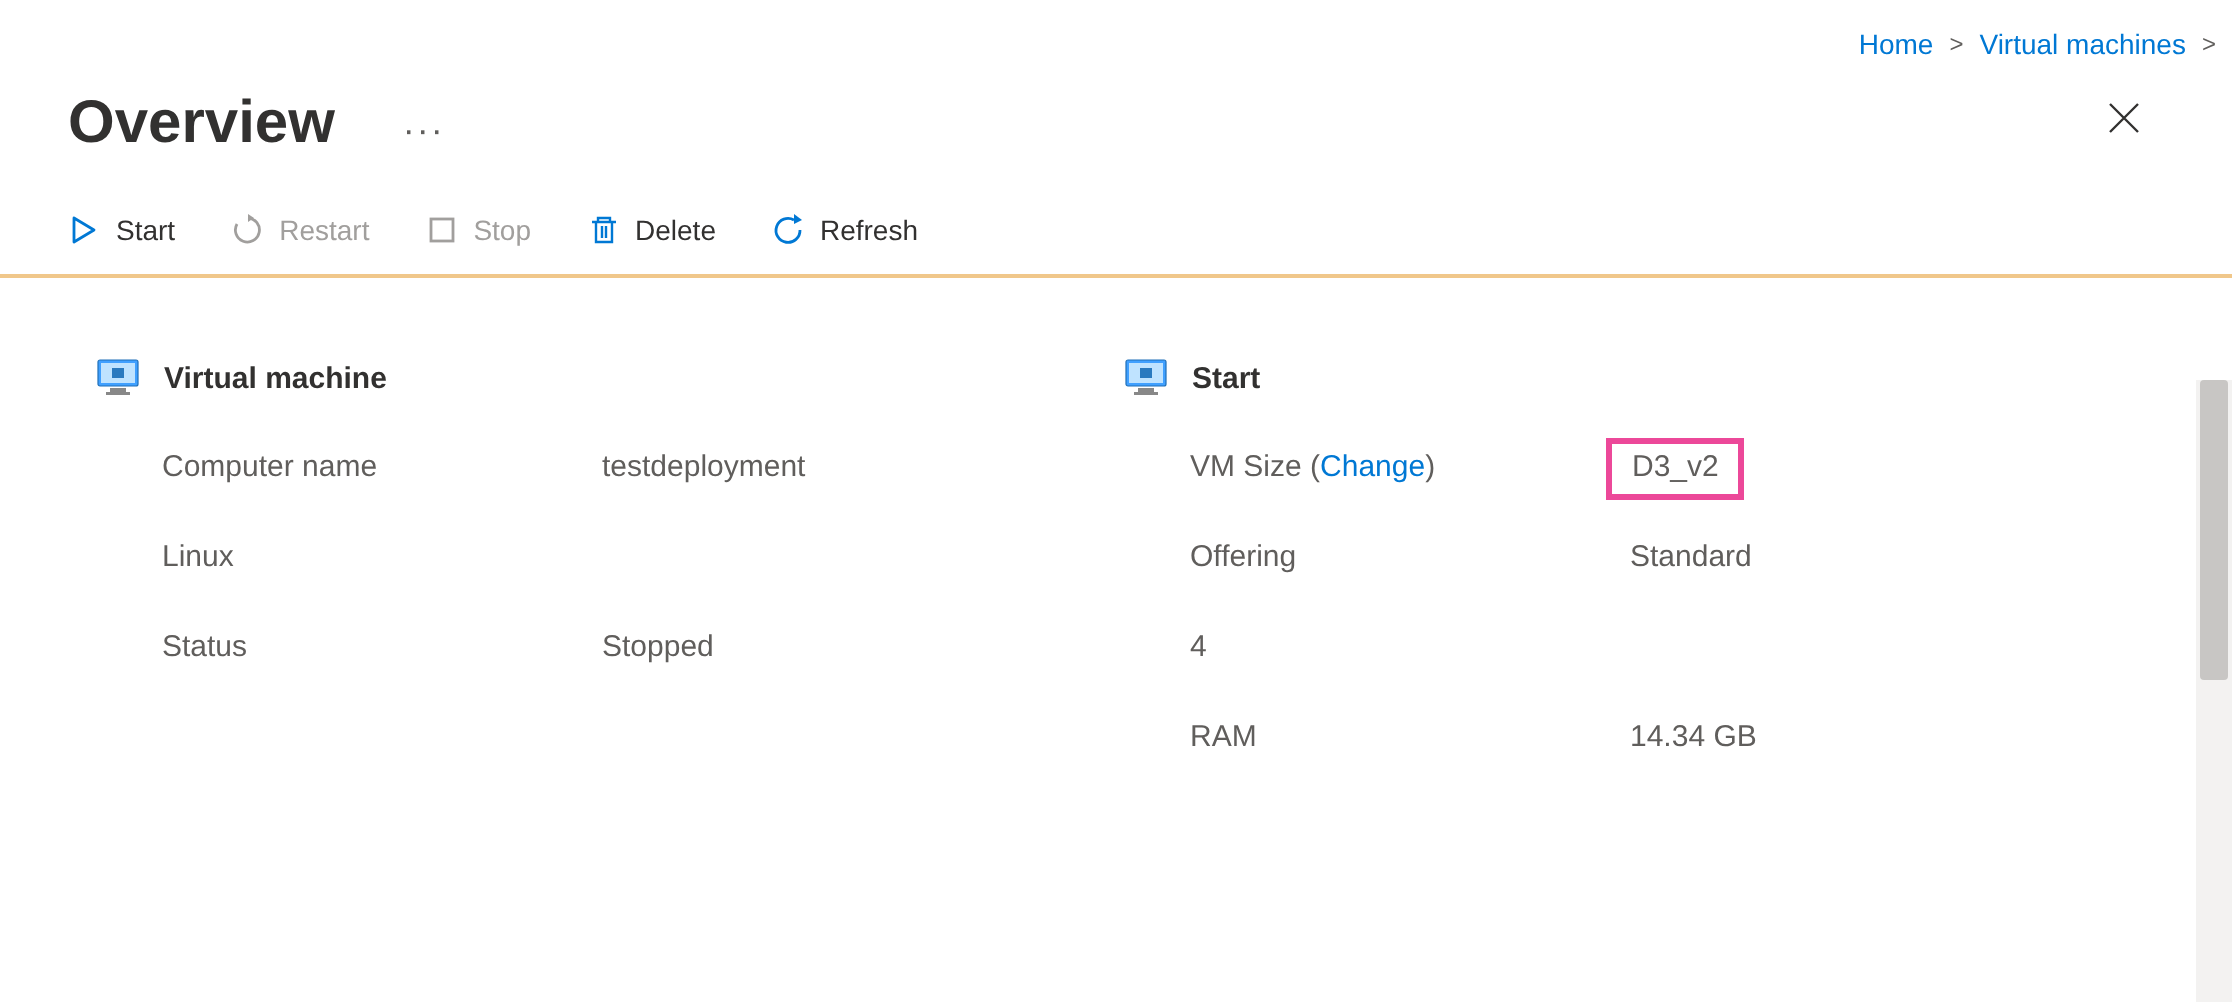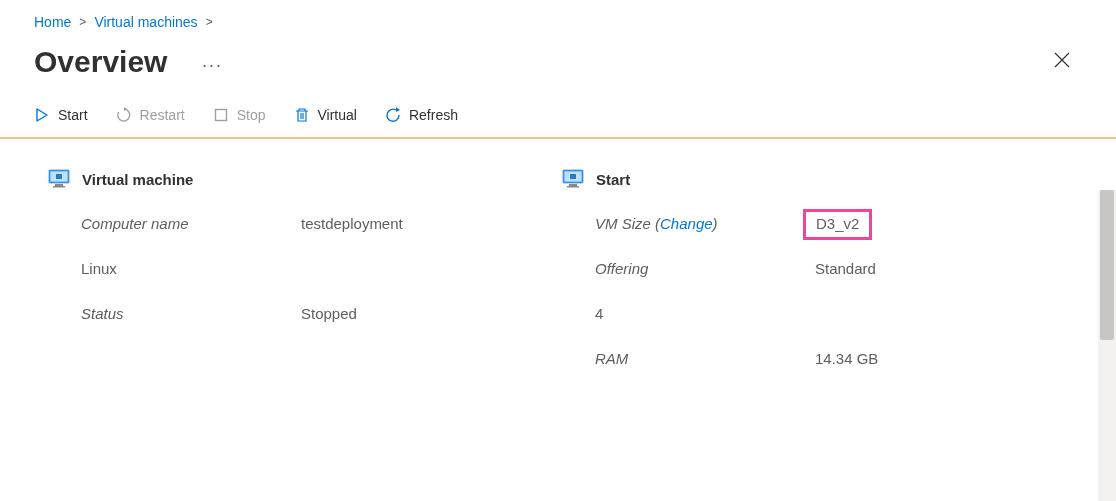"Home" .breadcrumb { justify-content: none -> flex-end }
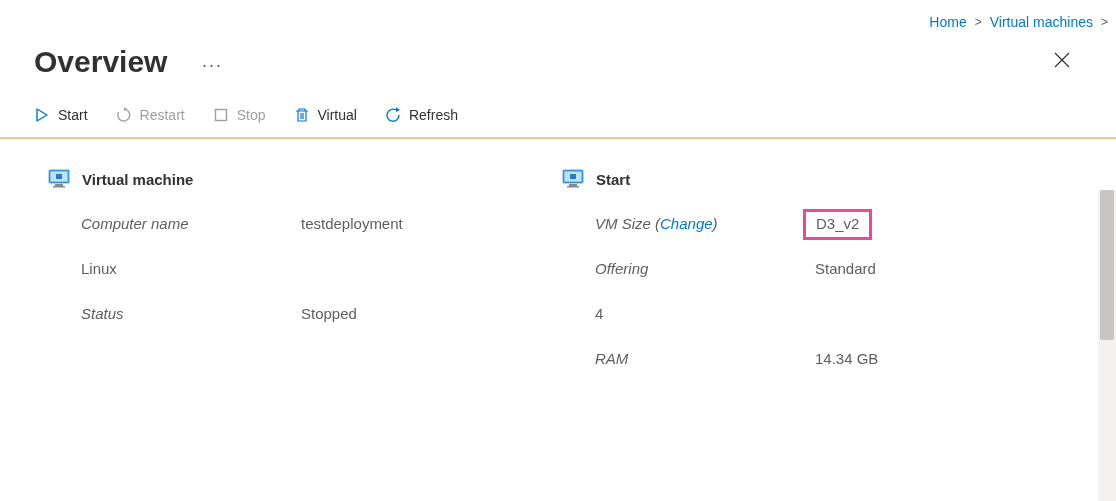"Virtual" span { text: Virtual -> Delete }
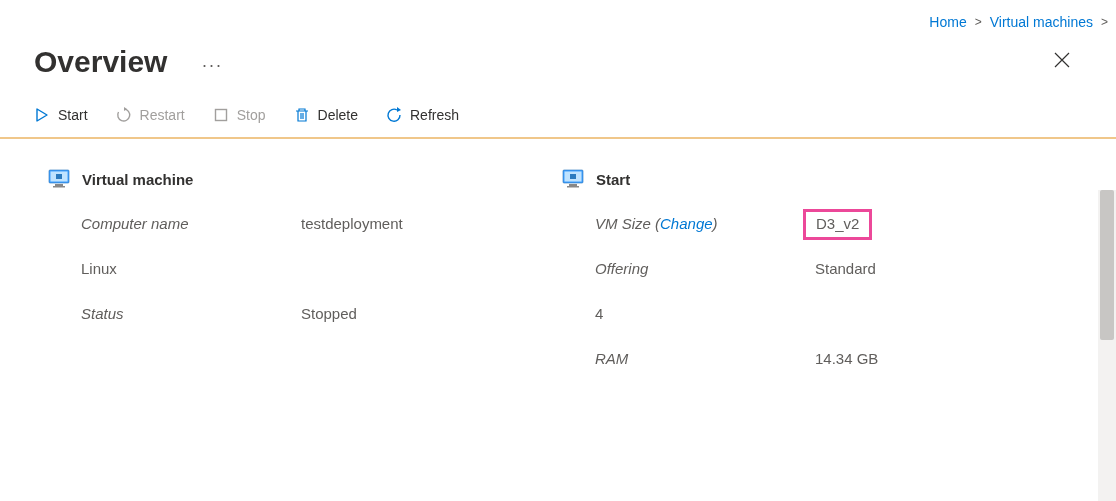"Virtual machine" .content { padding: 30px 40px 0 48px -> 40px 40px 0 48px }
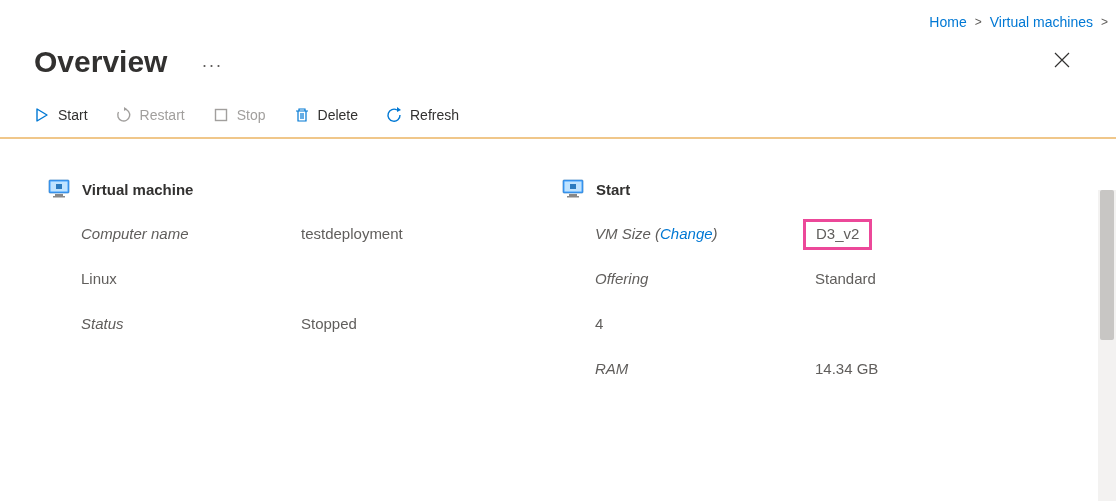"Computer name" .kv .label { font-style: italic -> none }
